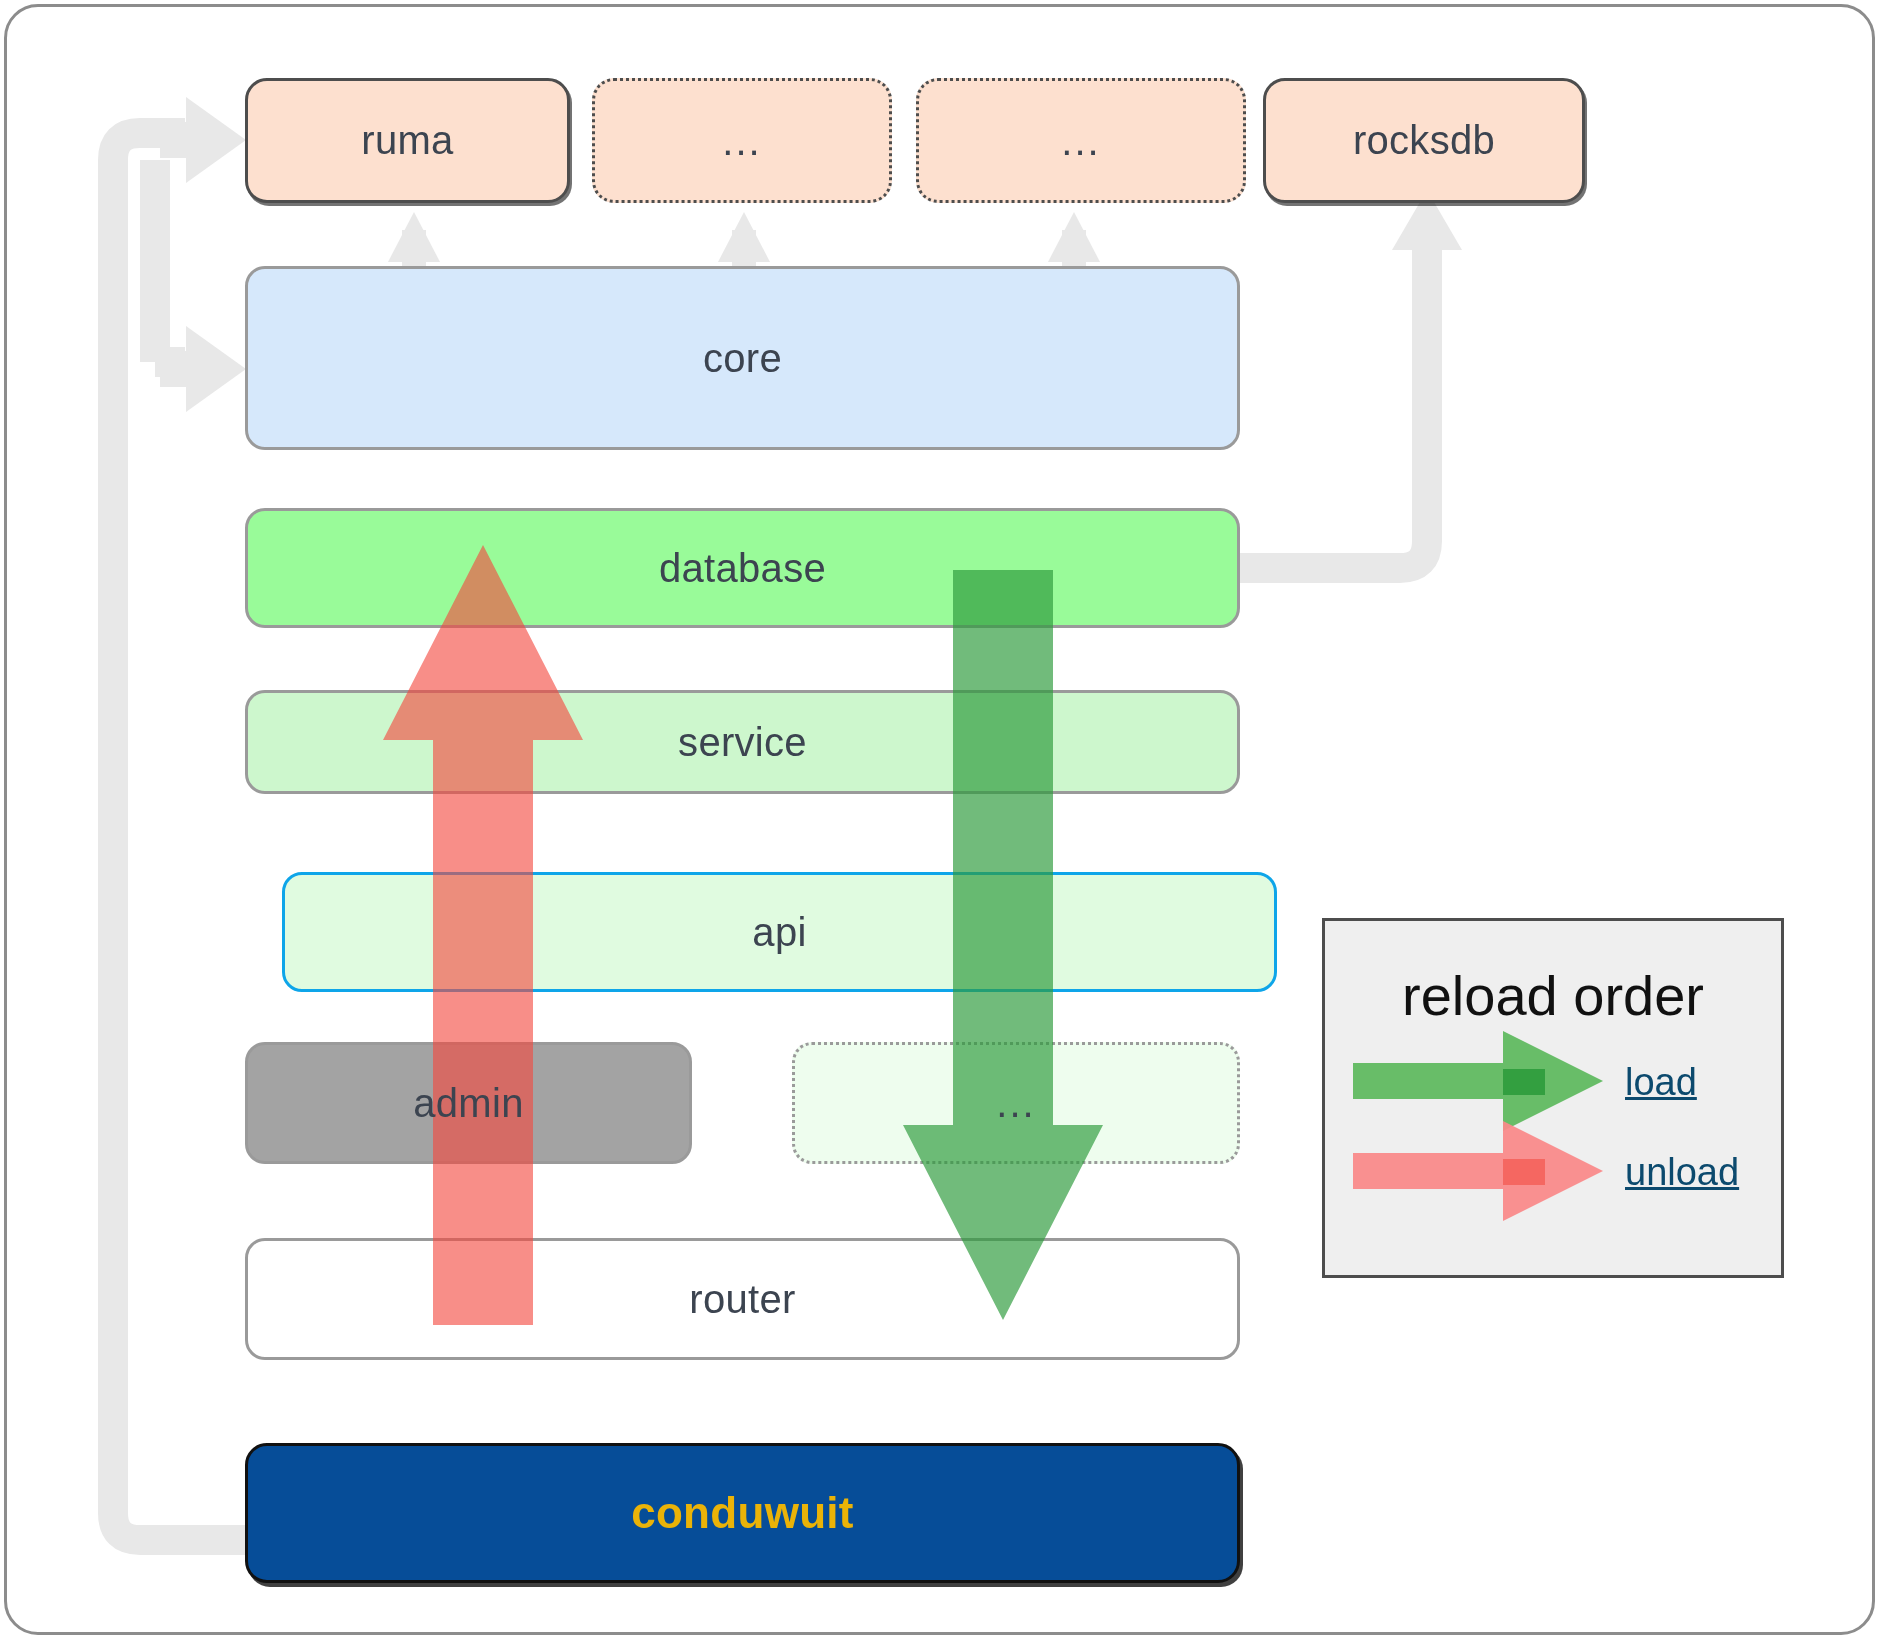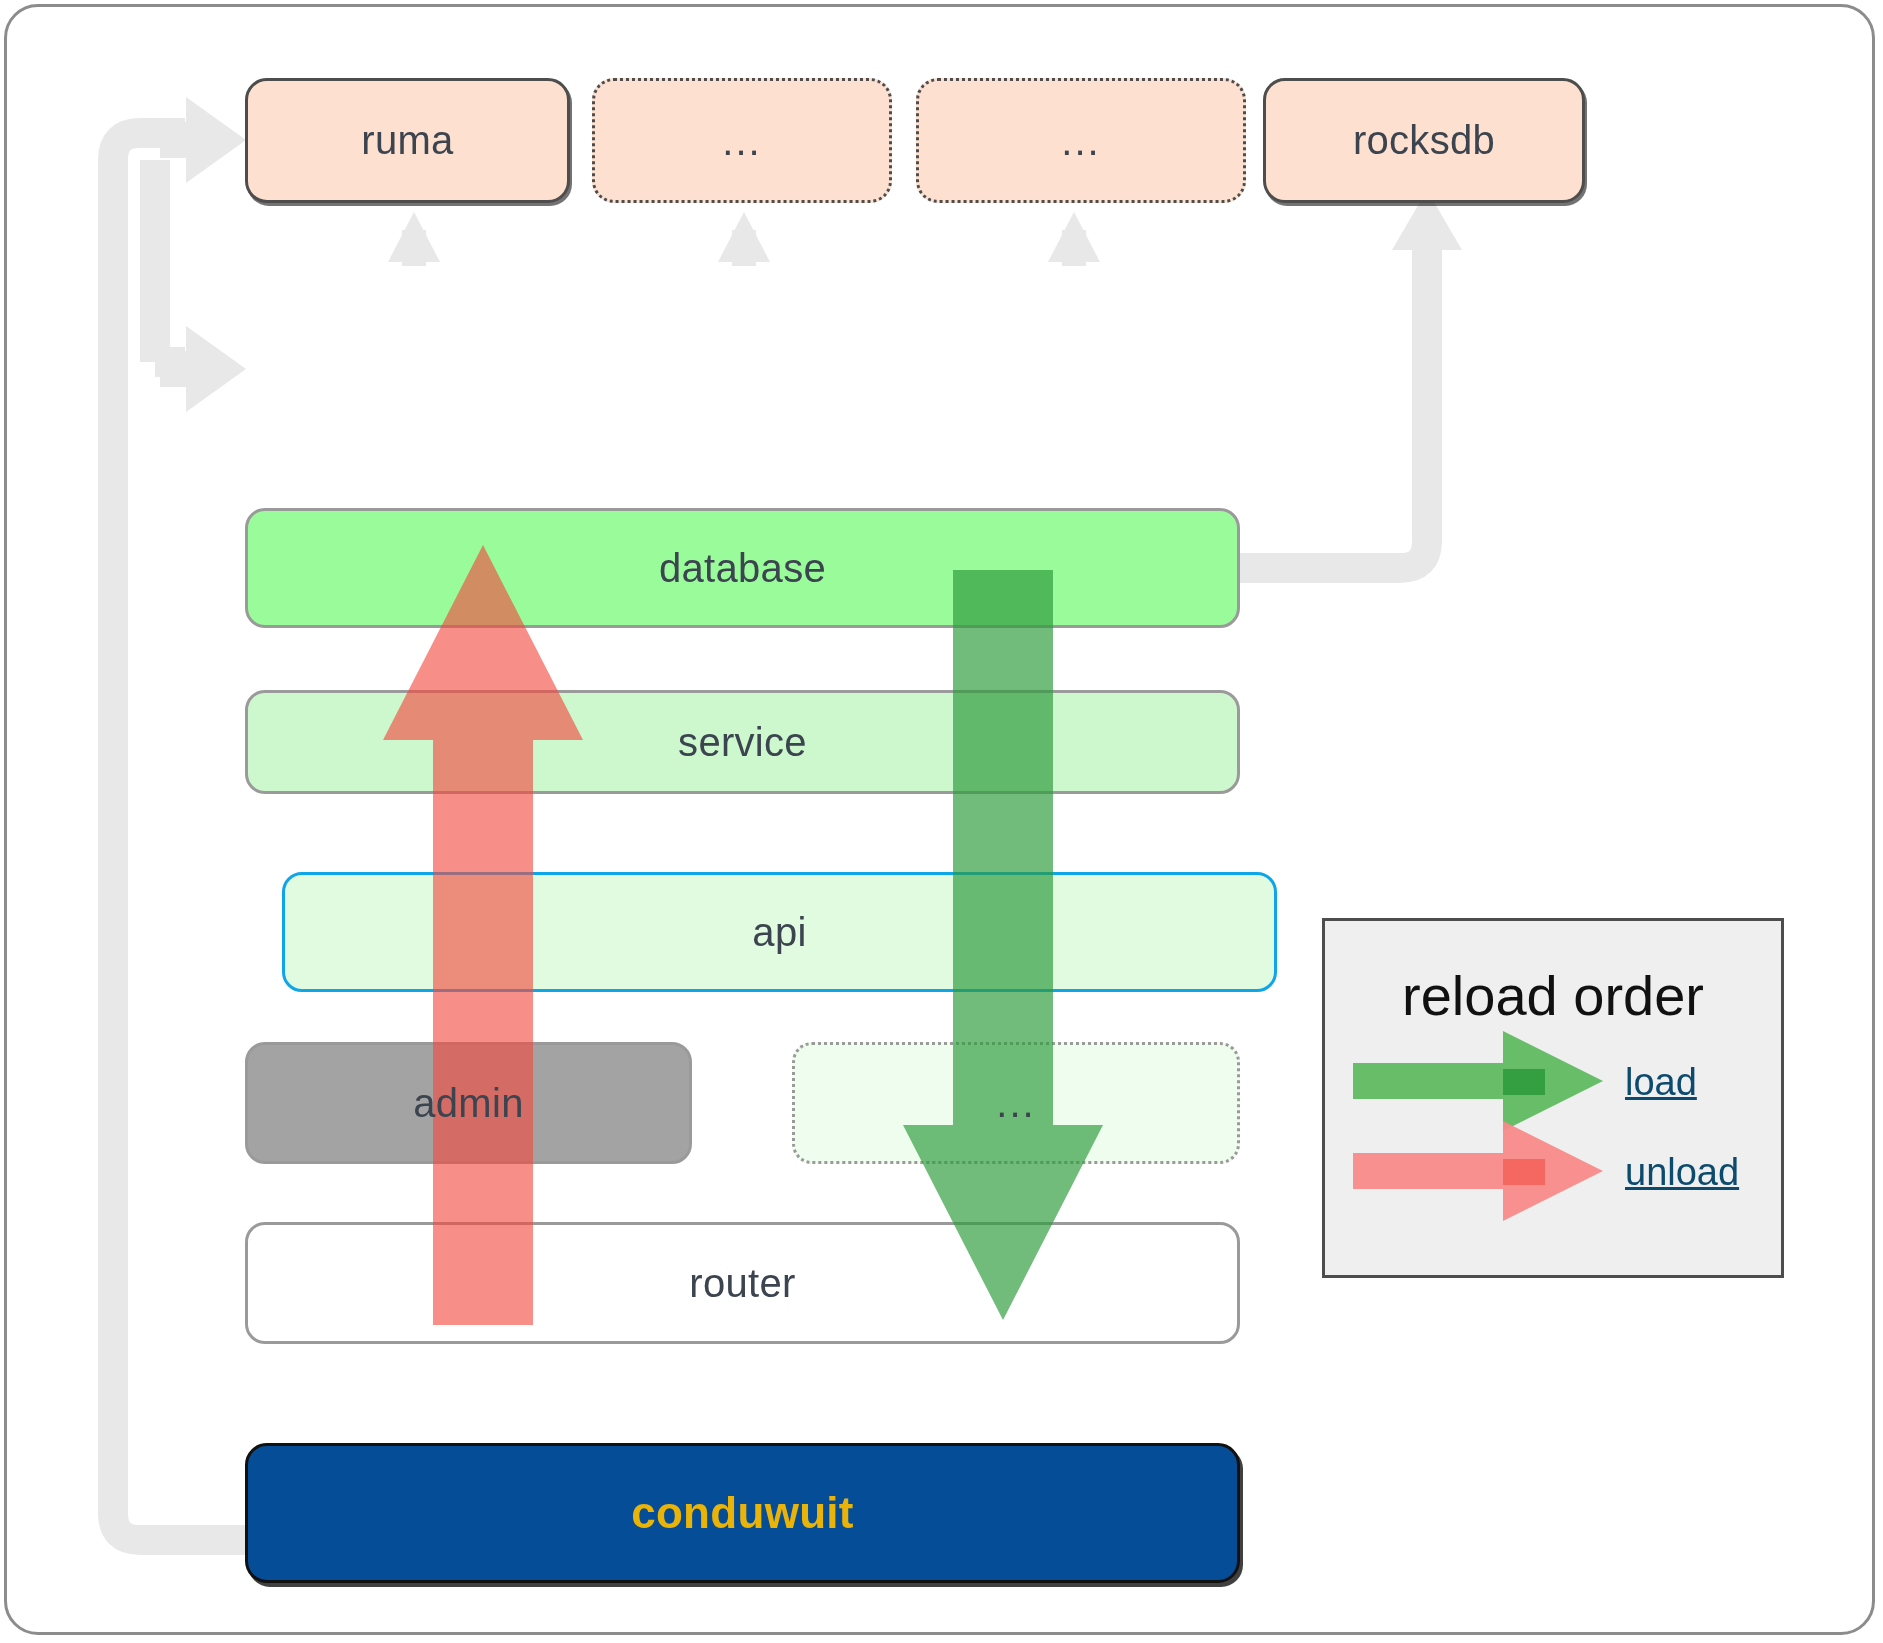"core" div.node { html: none -> <div> <span>core</span> </div> }
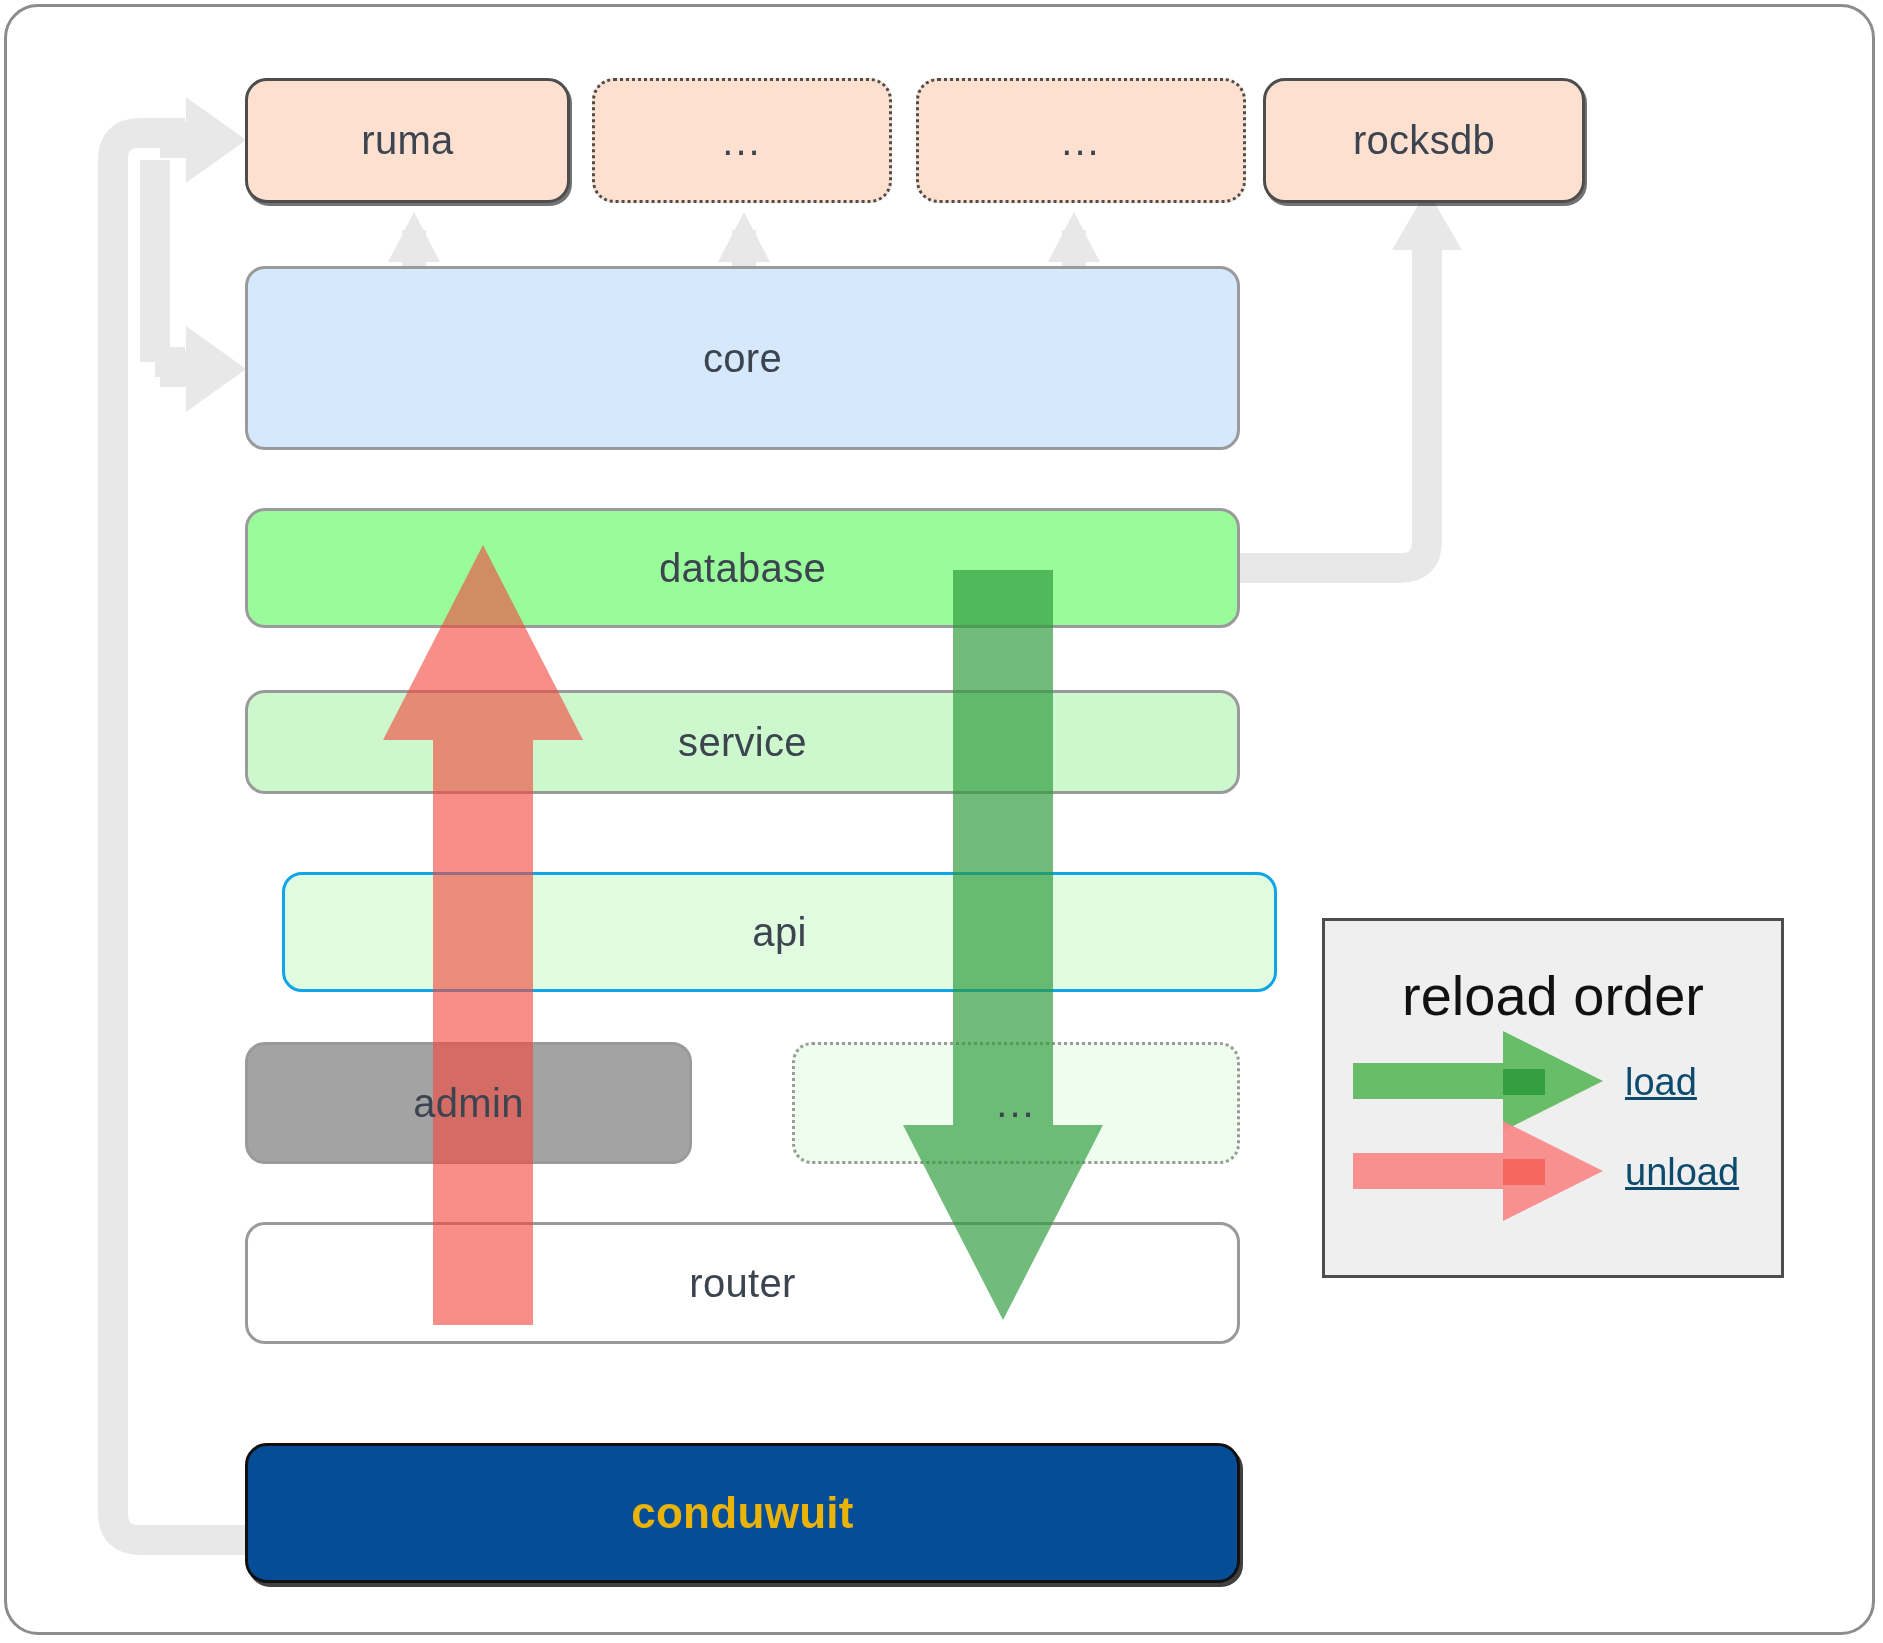"router" .node-router { margin-top: none -> 16px }
